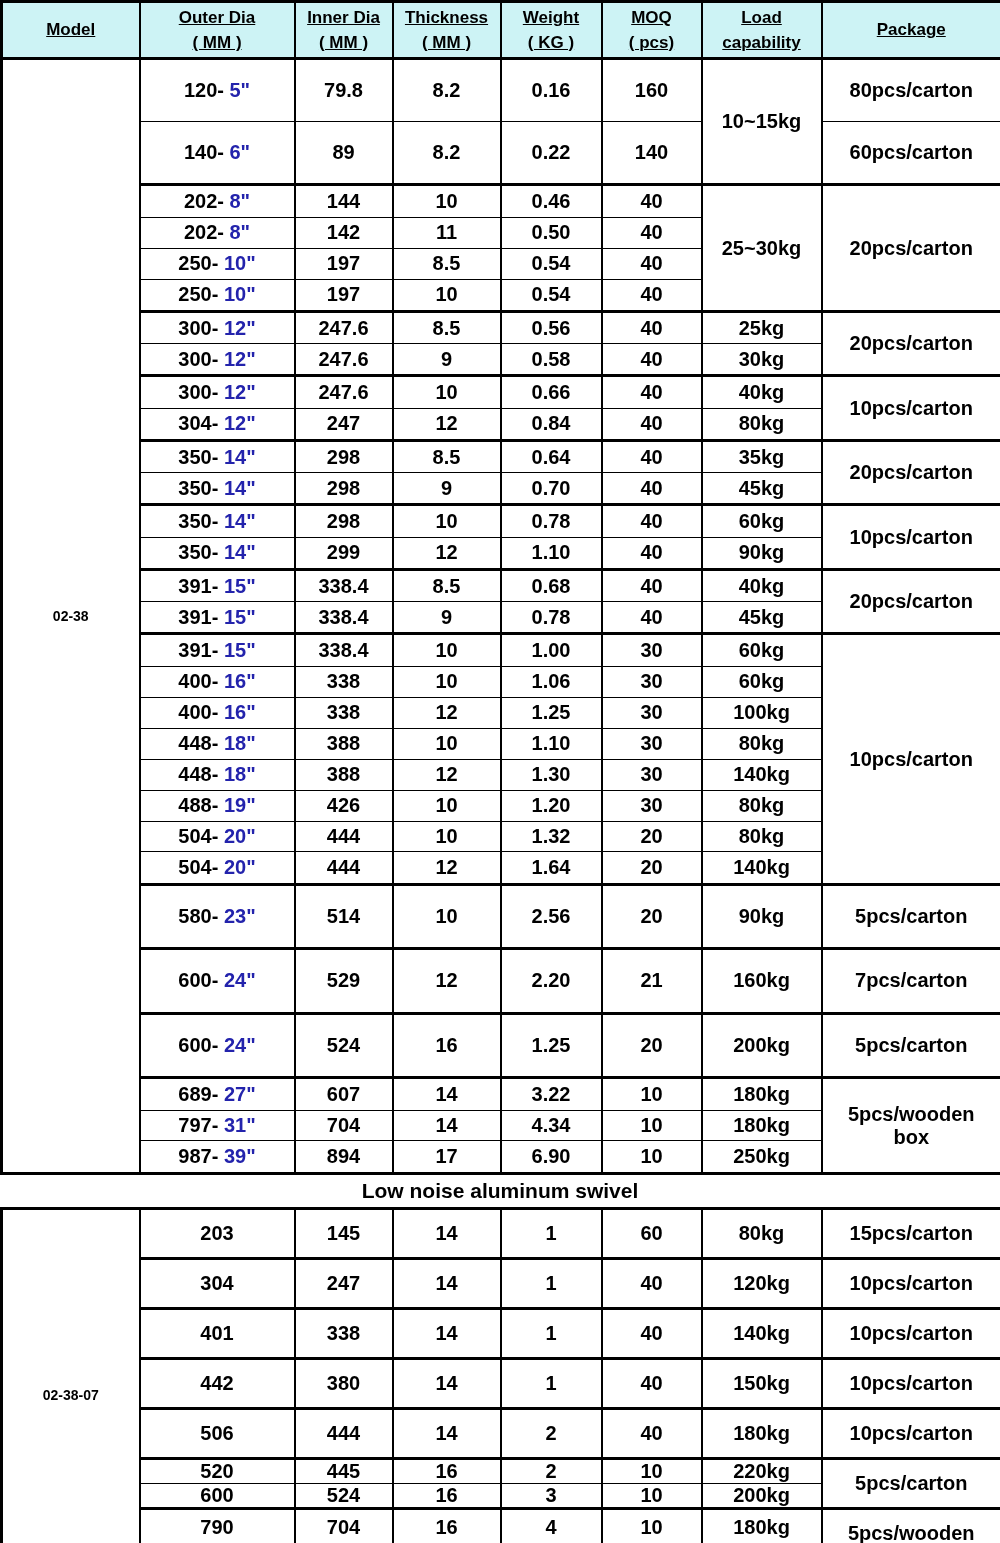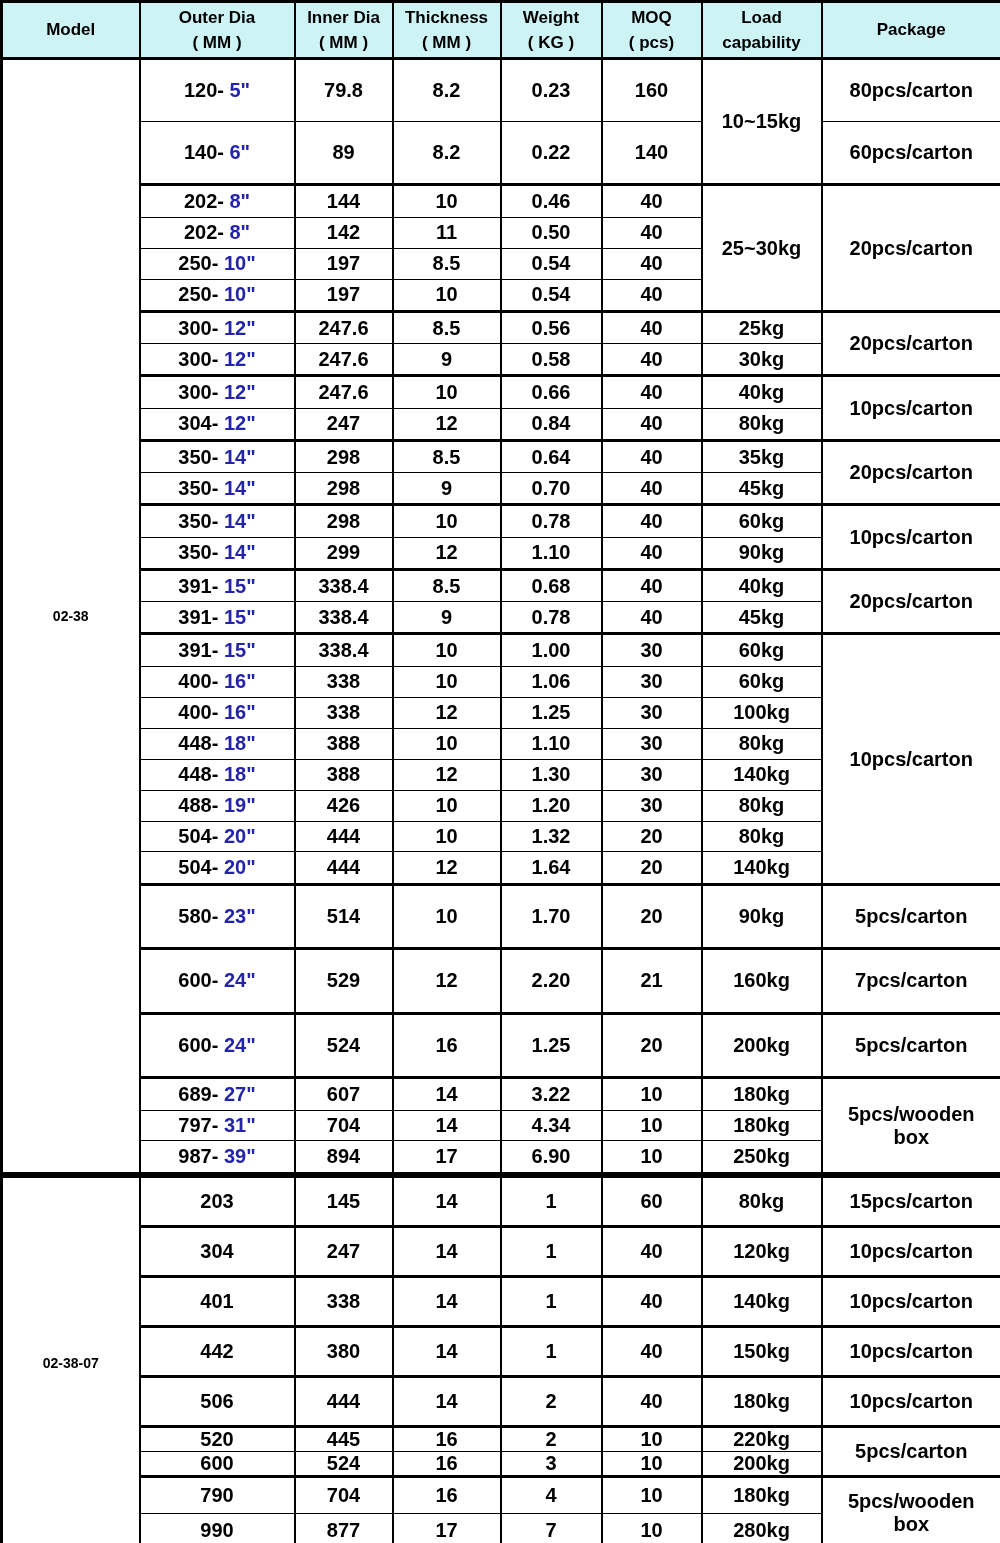"Model" thead tr { text-decoration: none -> underline }
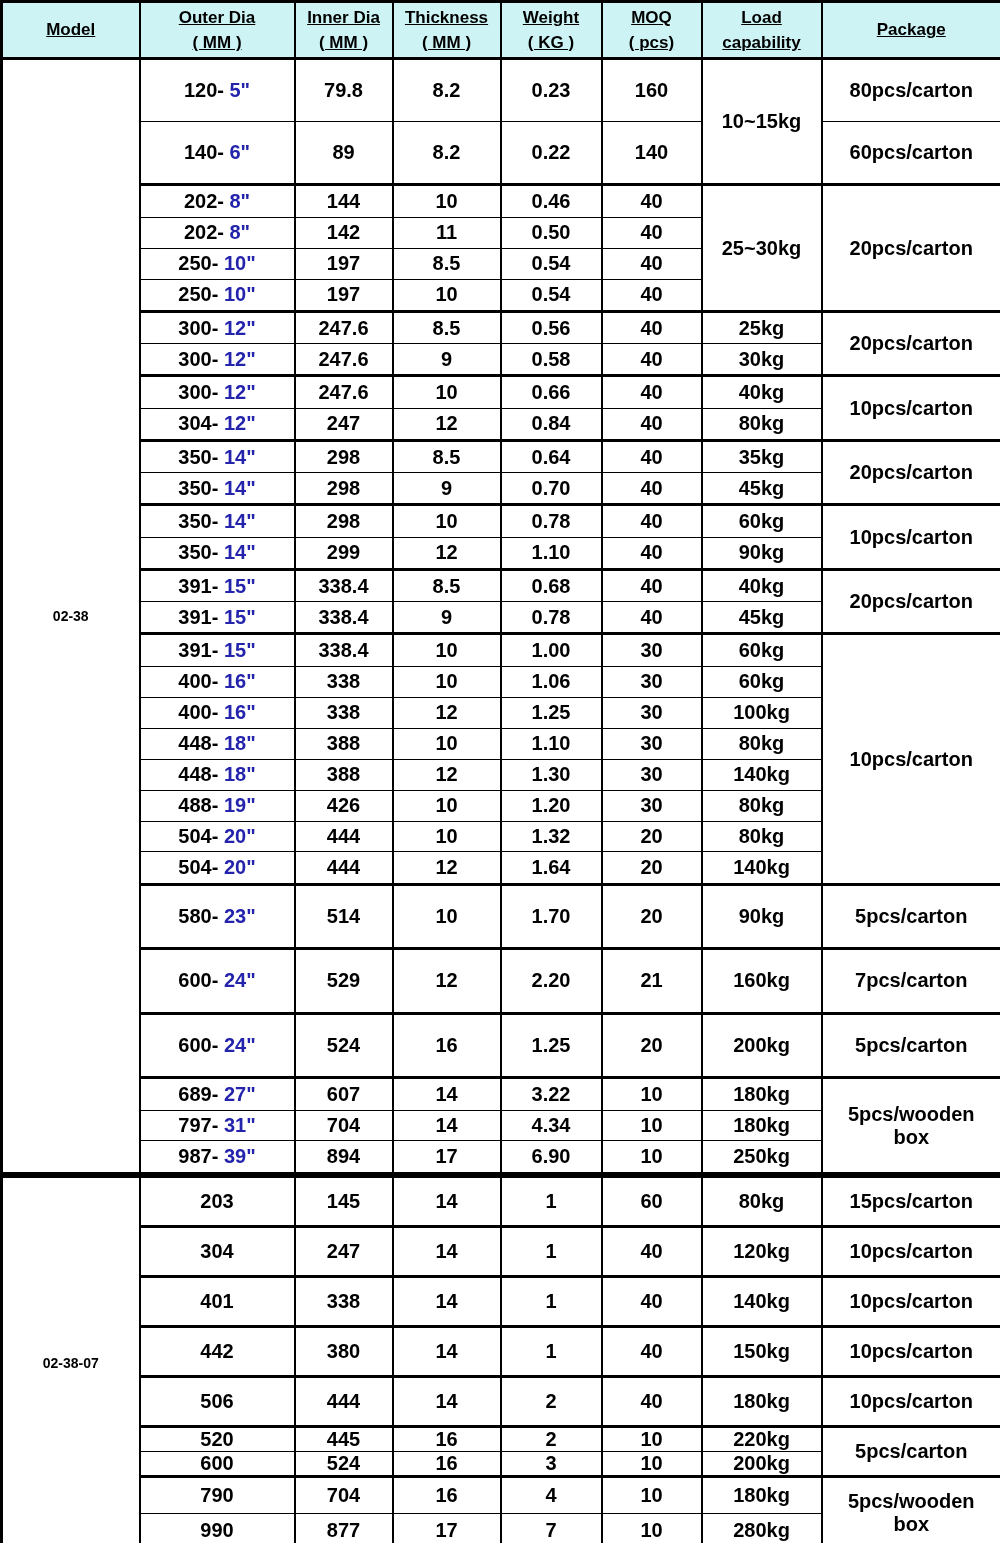"0.23" td { text: 0.23 -> 0.16 }
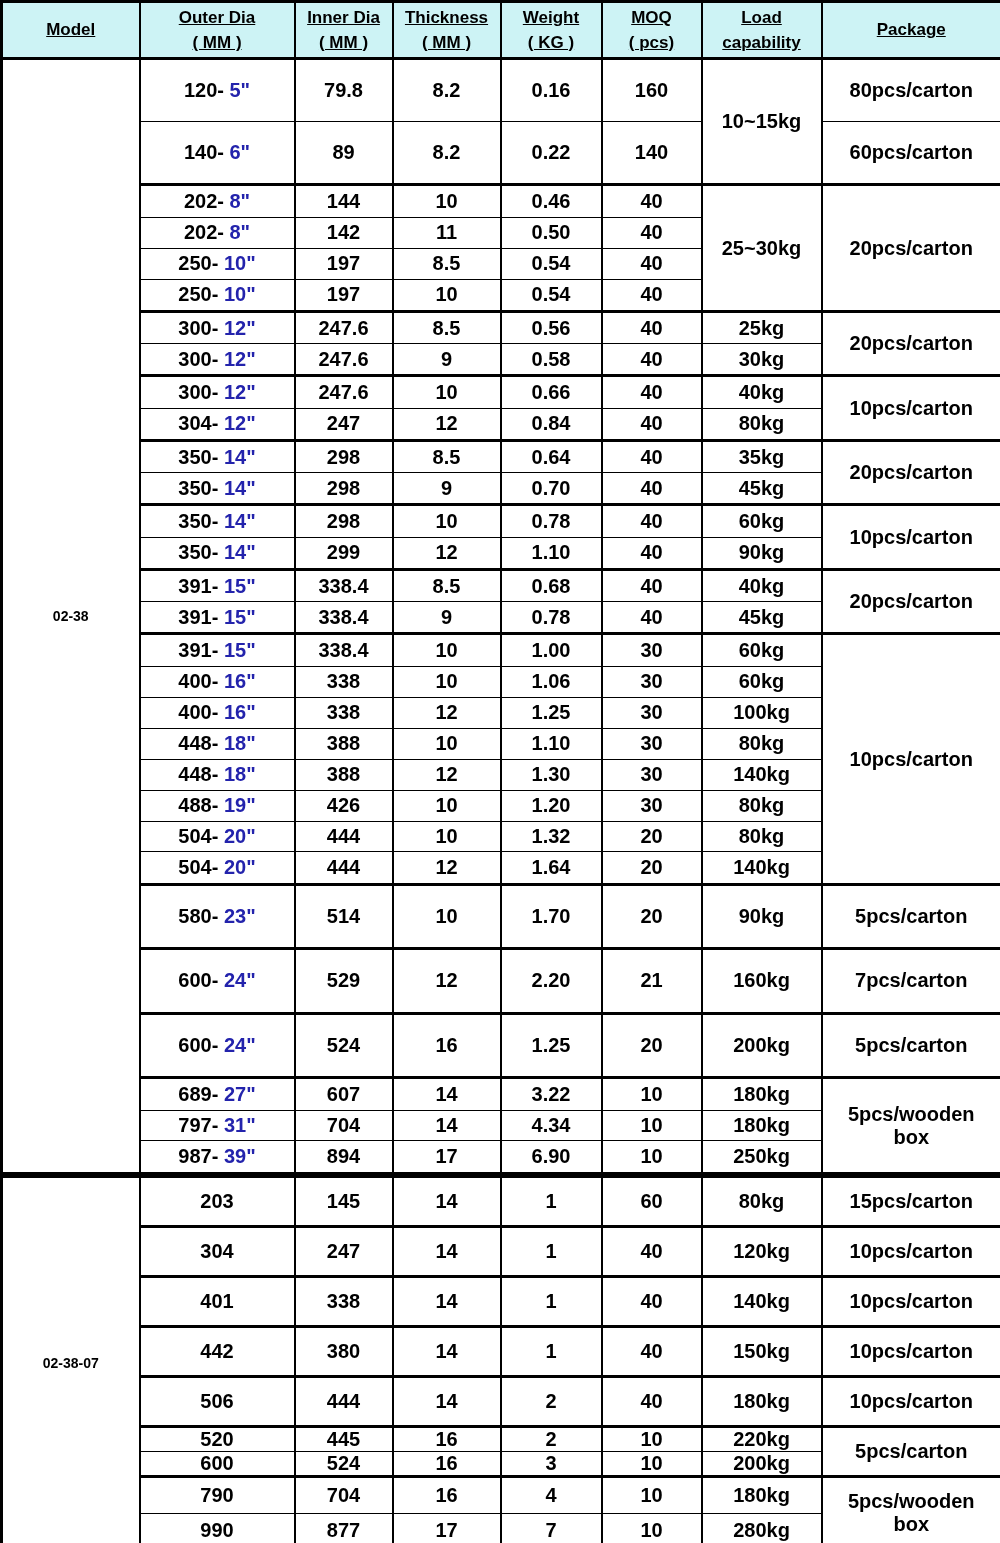"1.70" td { text: 1.70 -> 2.56 }
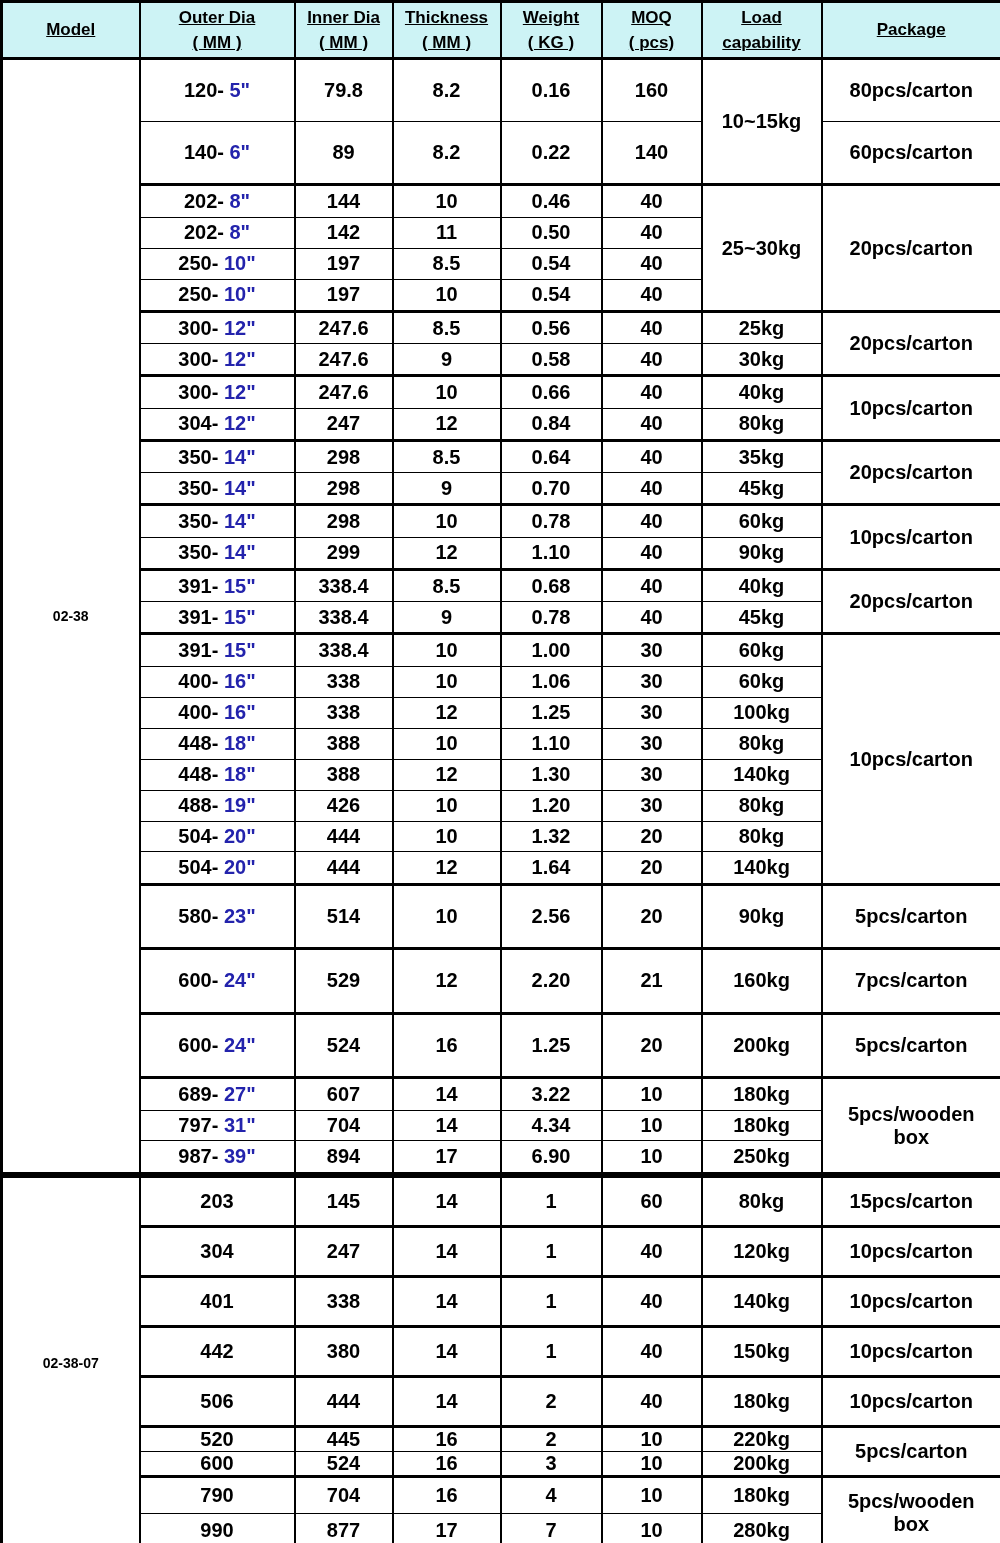"Low noise aluminum swivel" div.divider { html: none -> <div>Low noise aluminum swivel</div> }
